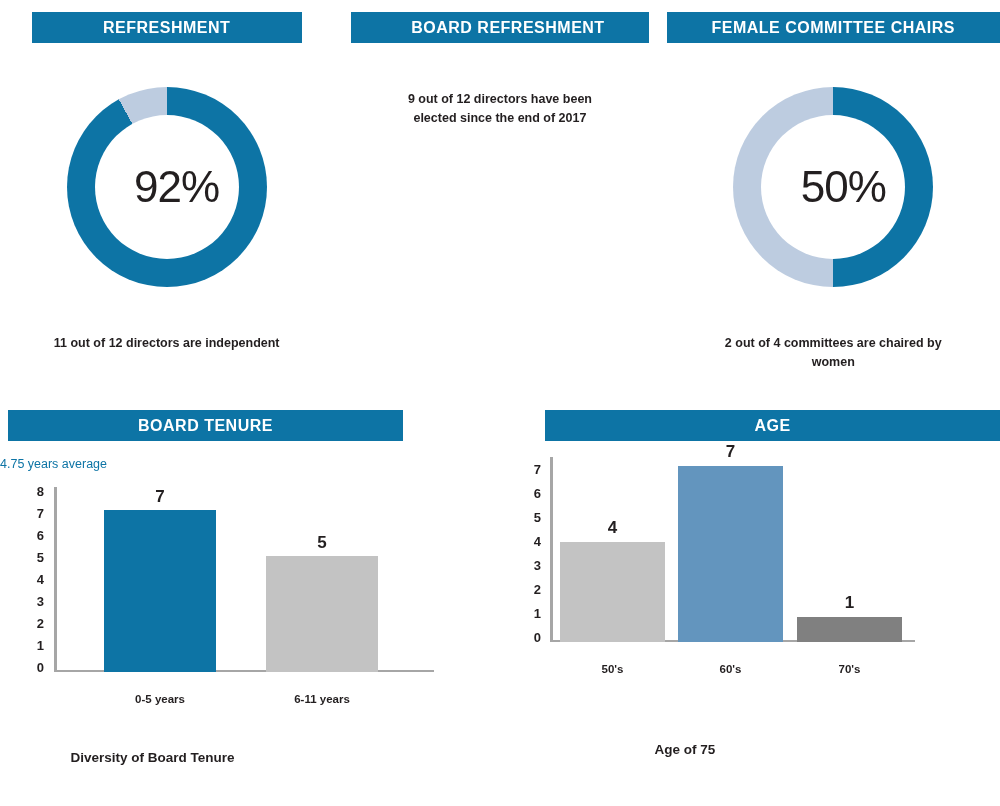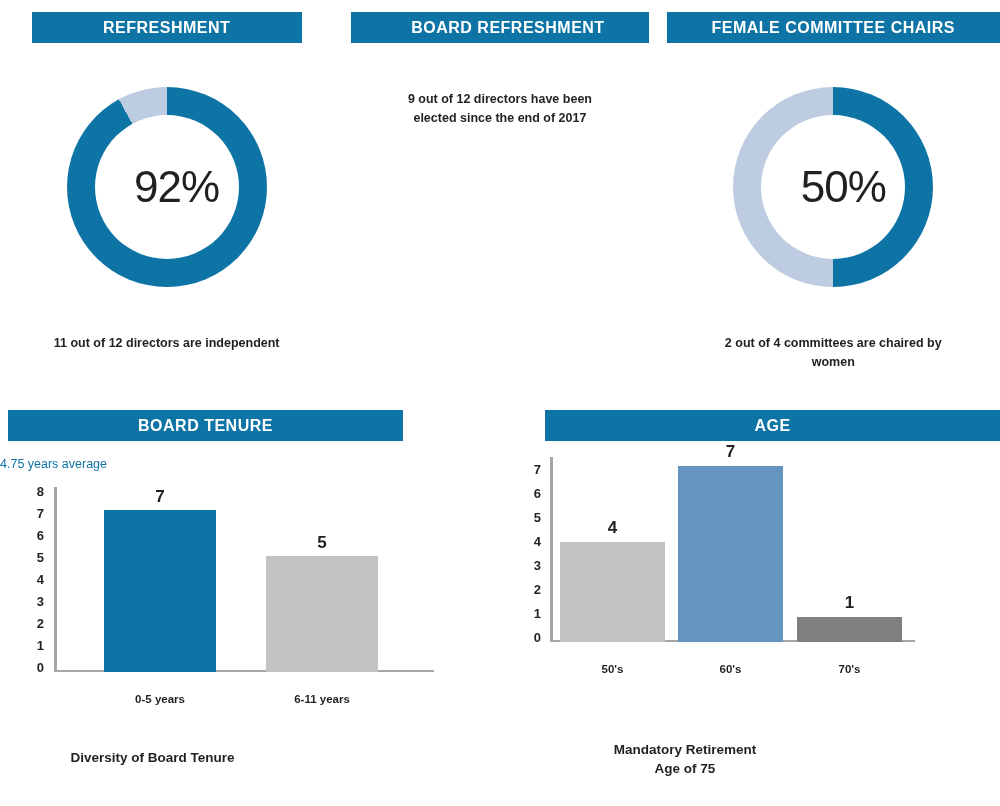"Mandatory Retirement" div { html: <div>Mandatory Retirement</div> -> none }
